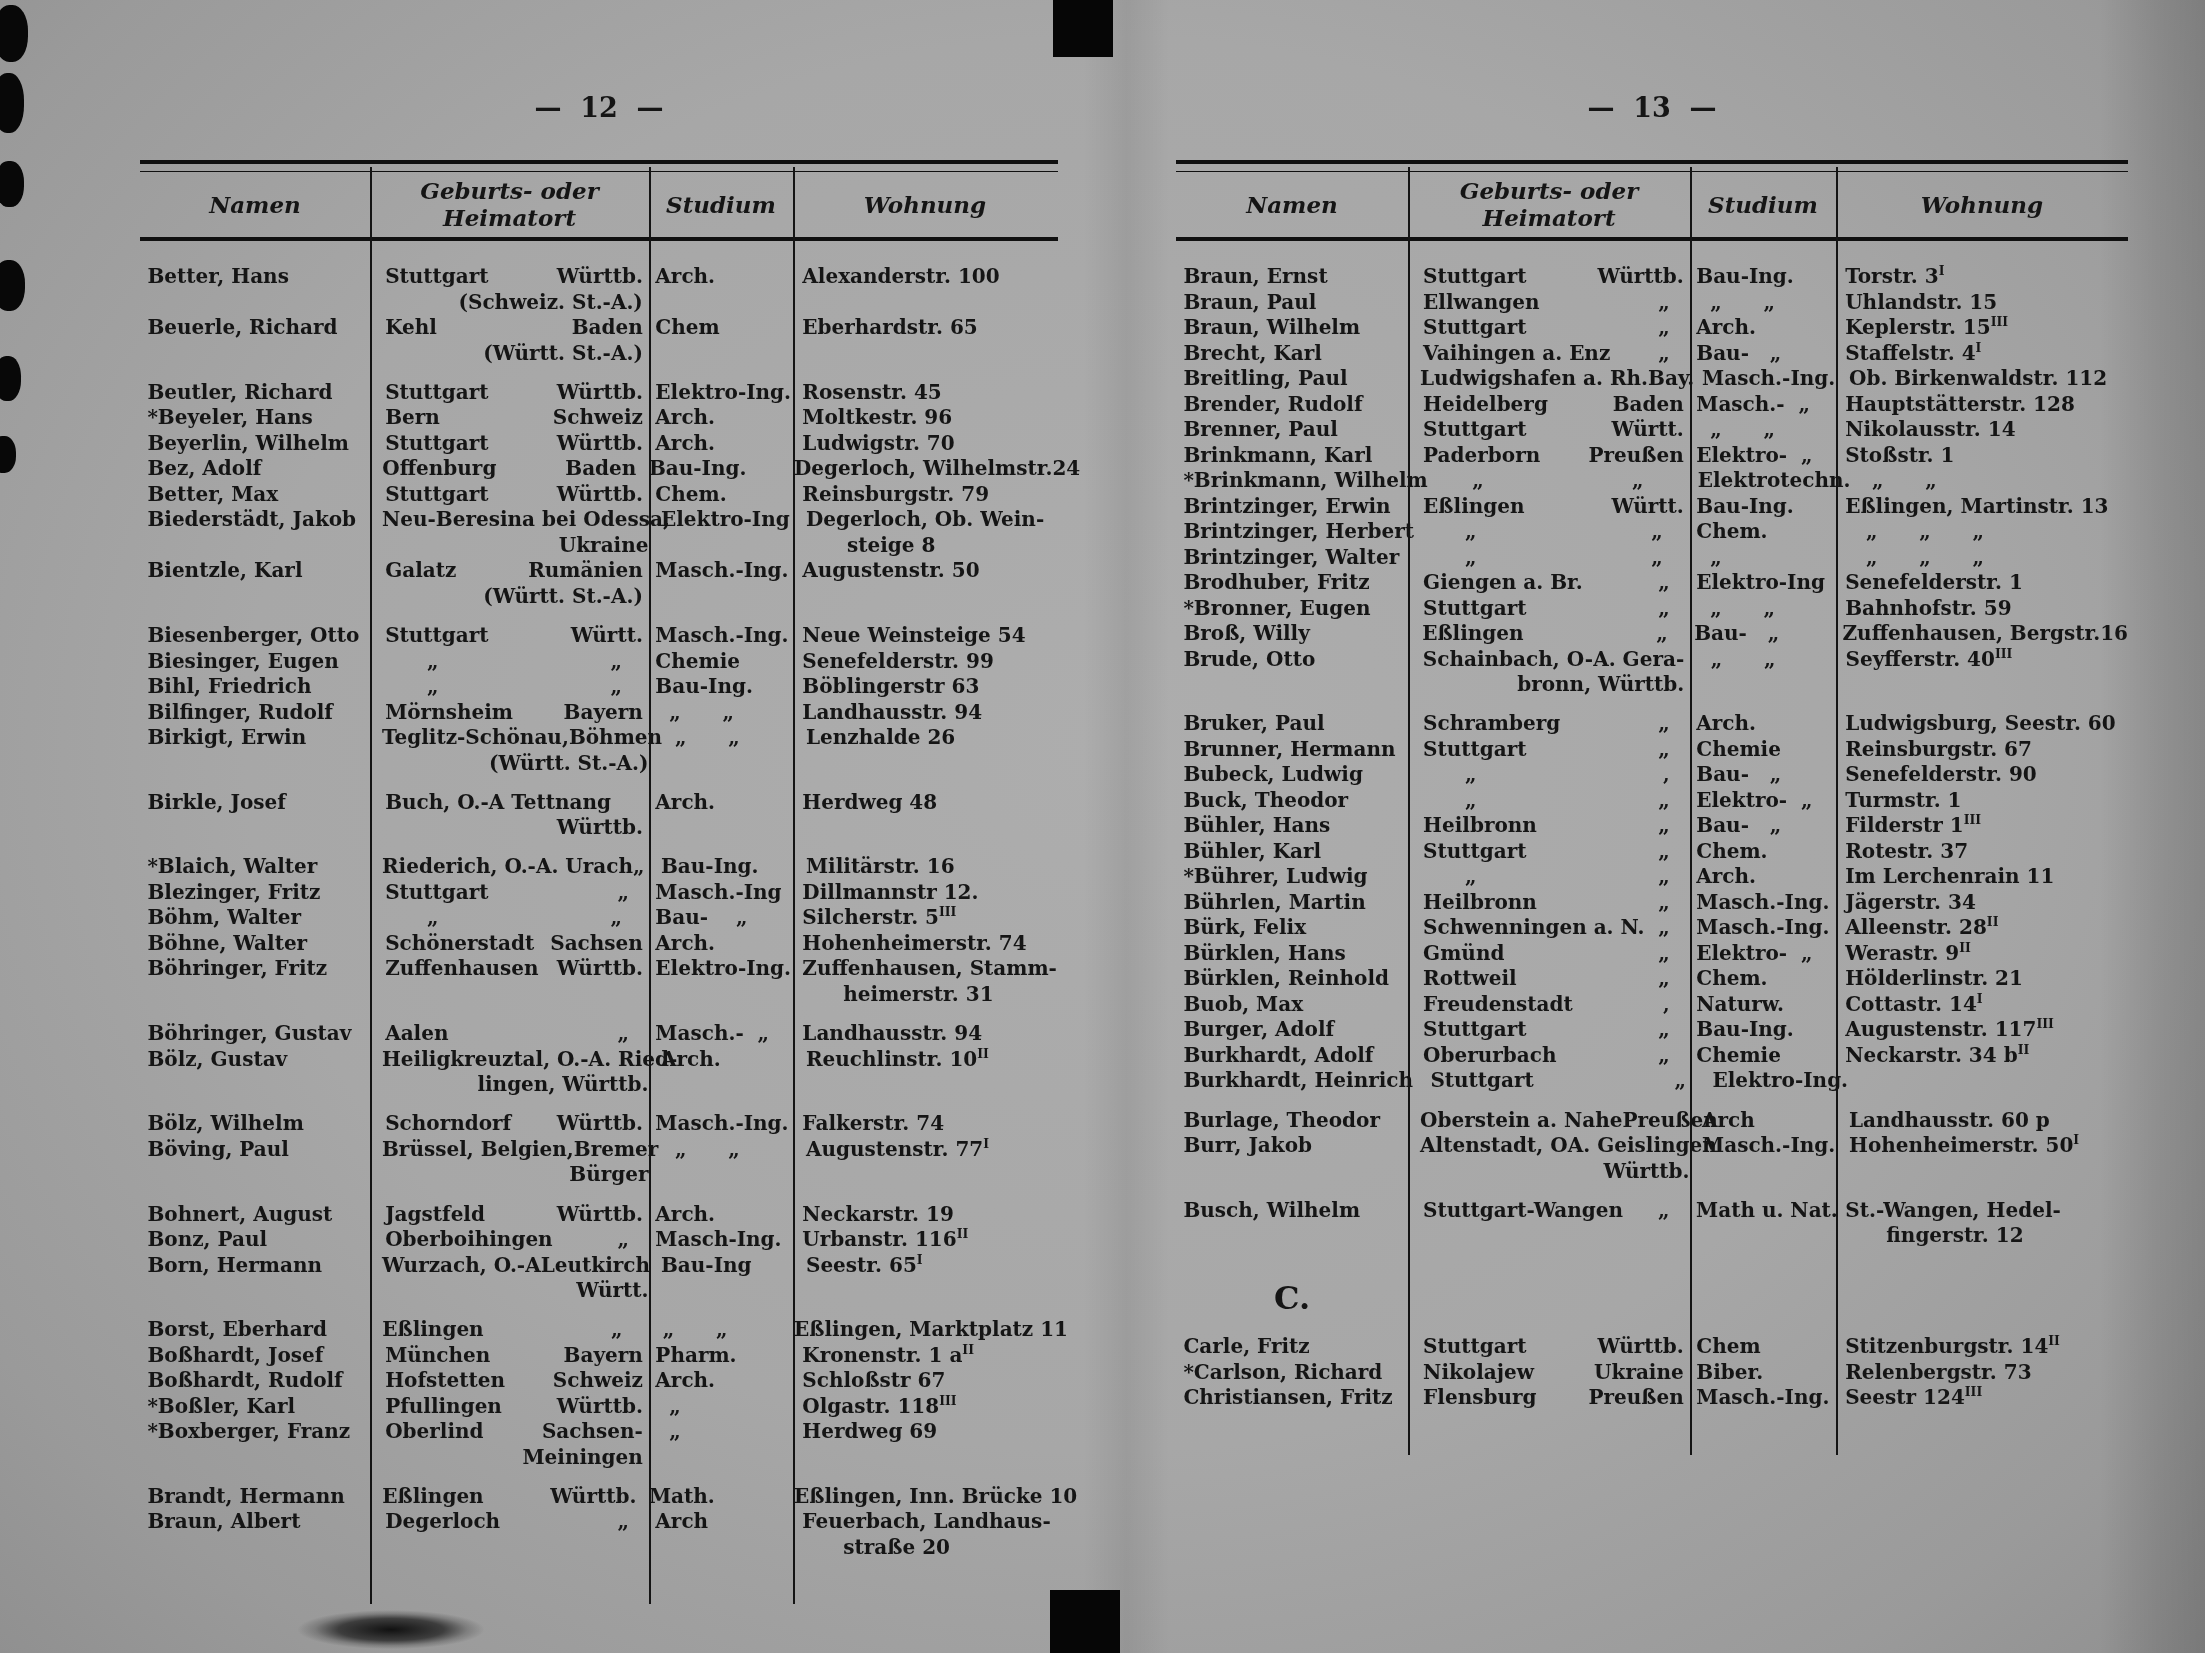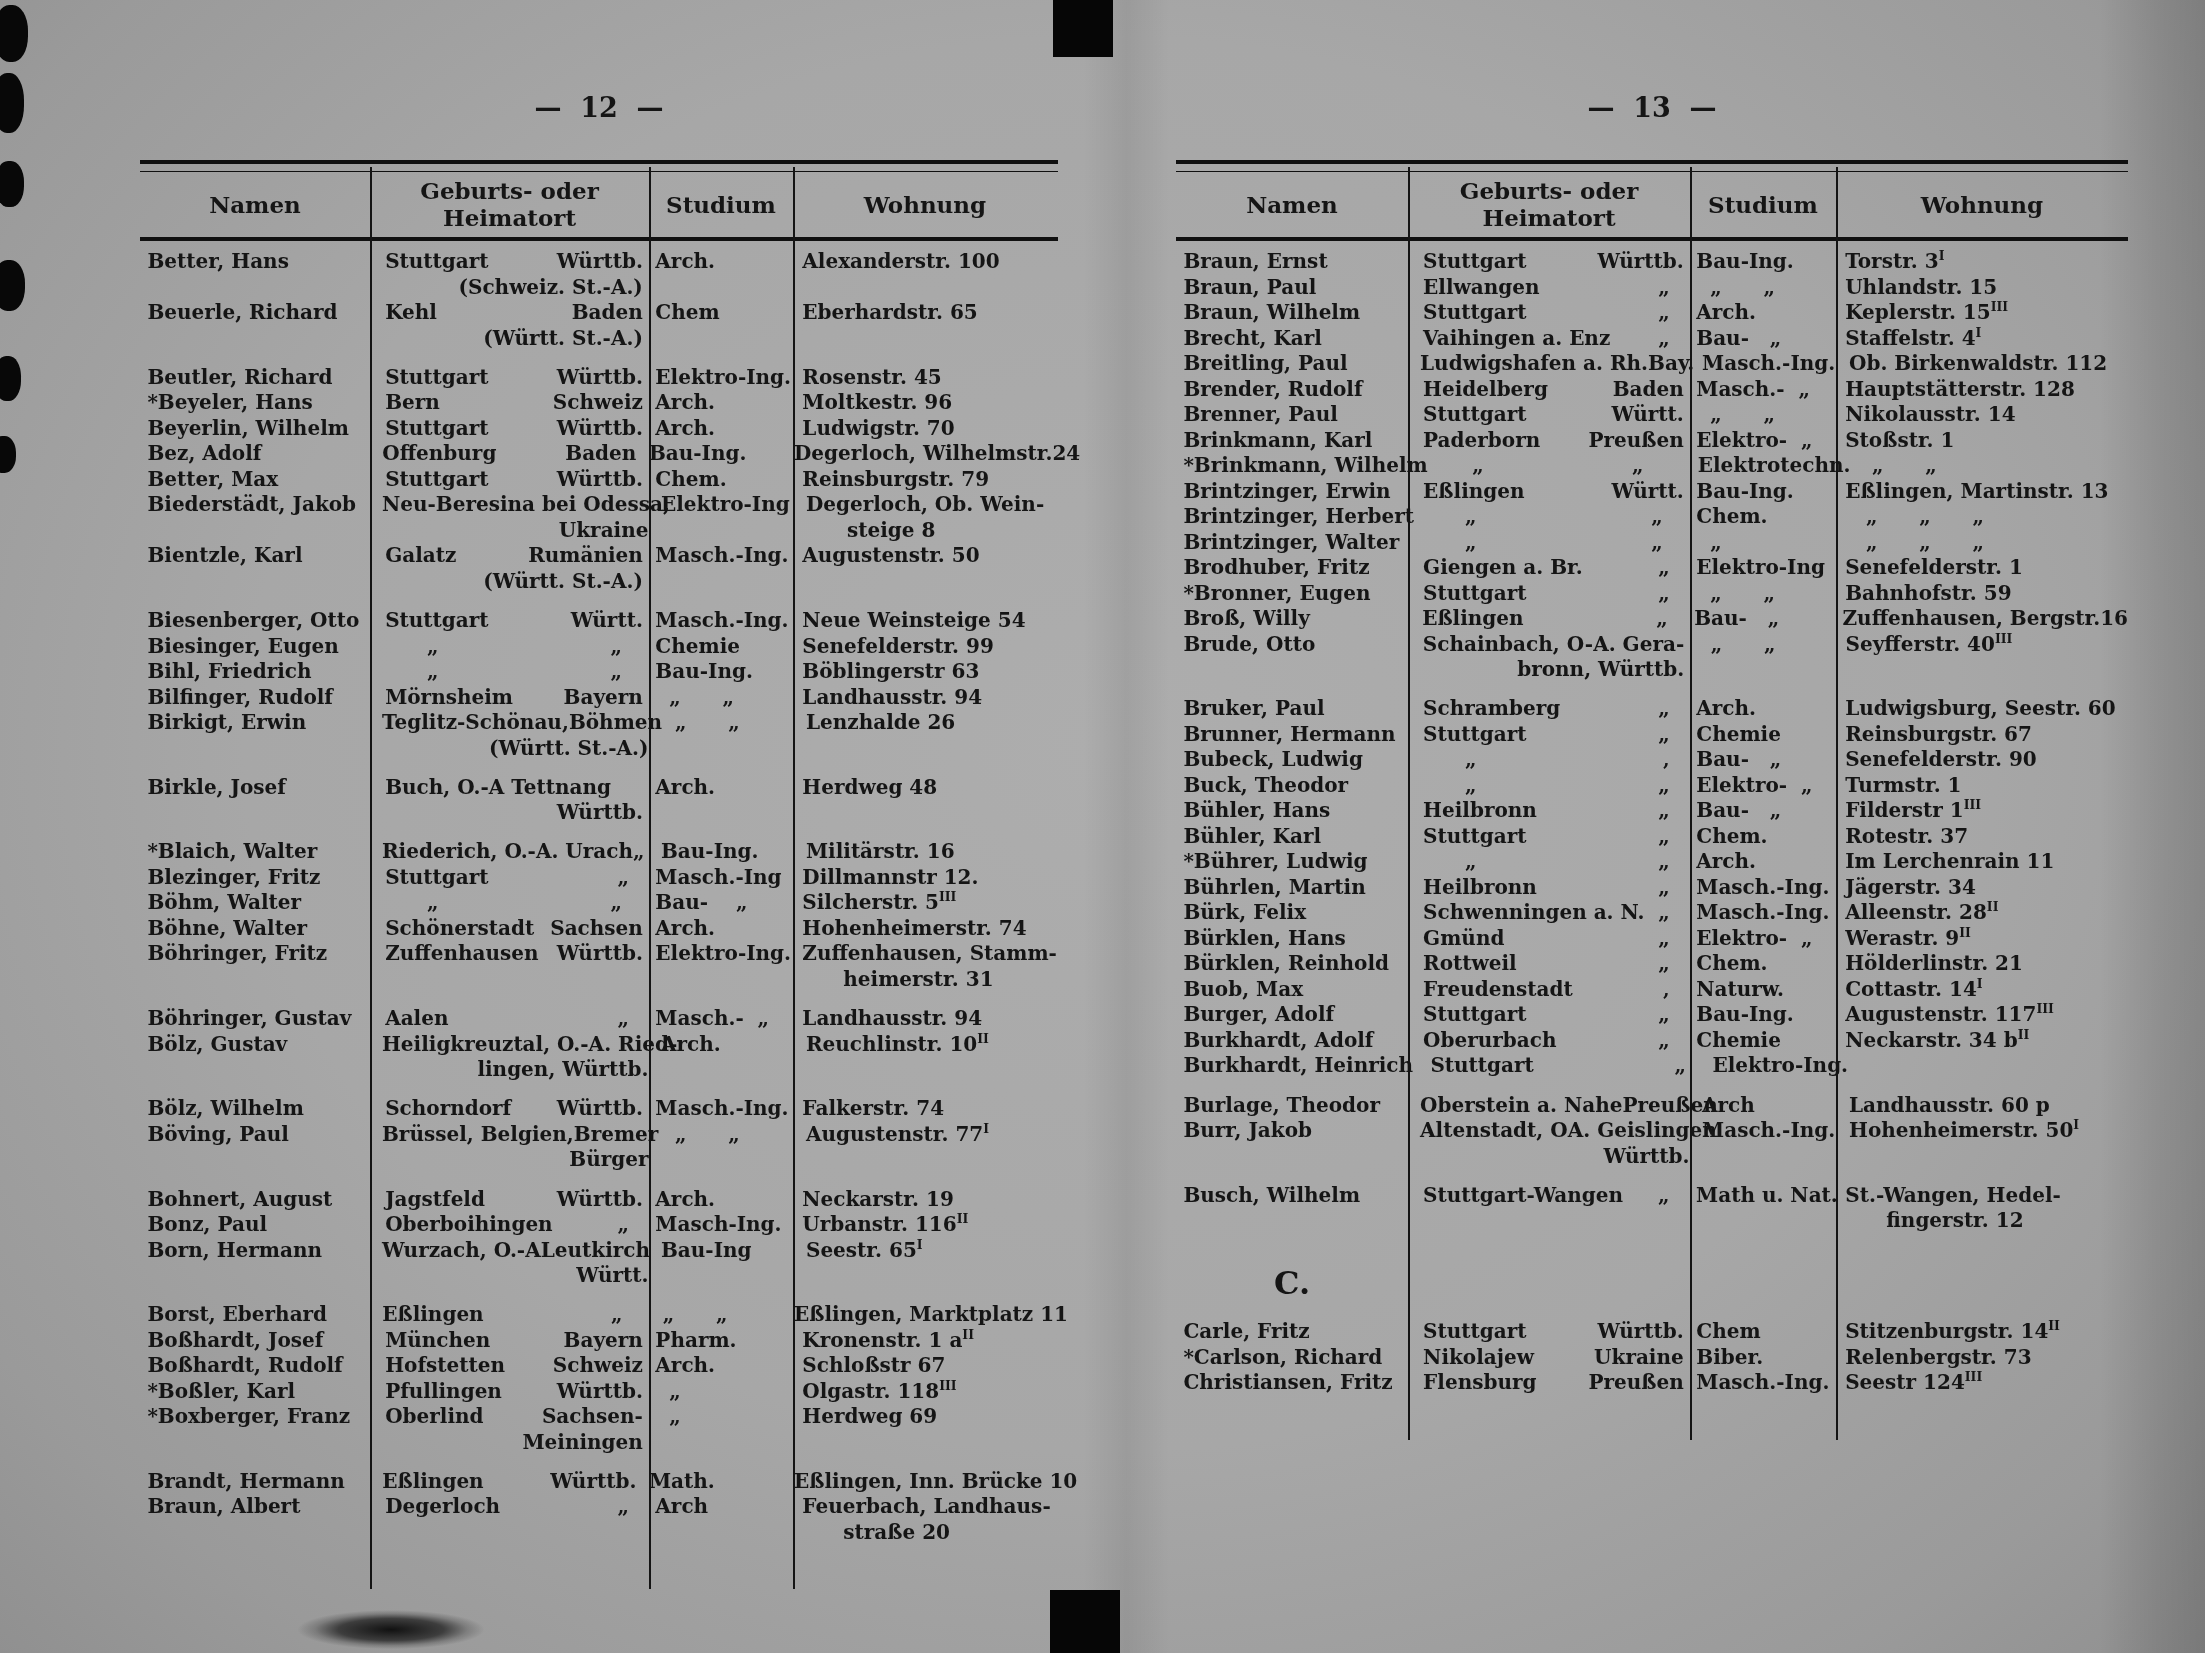"Namen" .hcell { font-style: none -> italic }
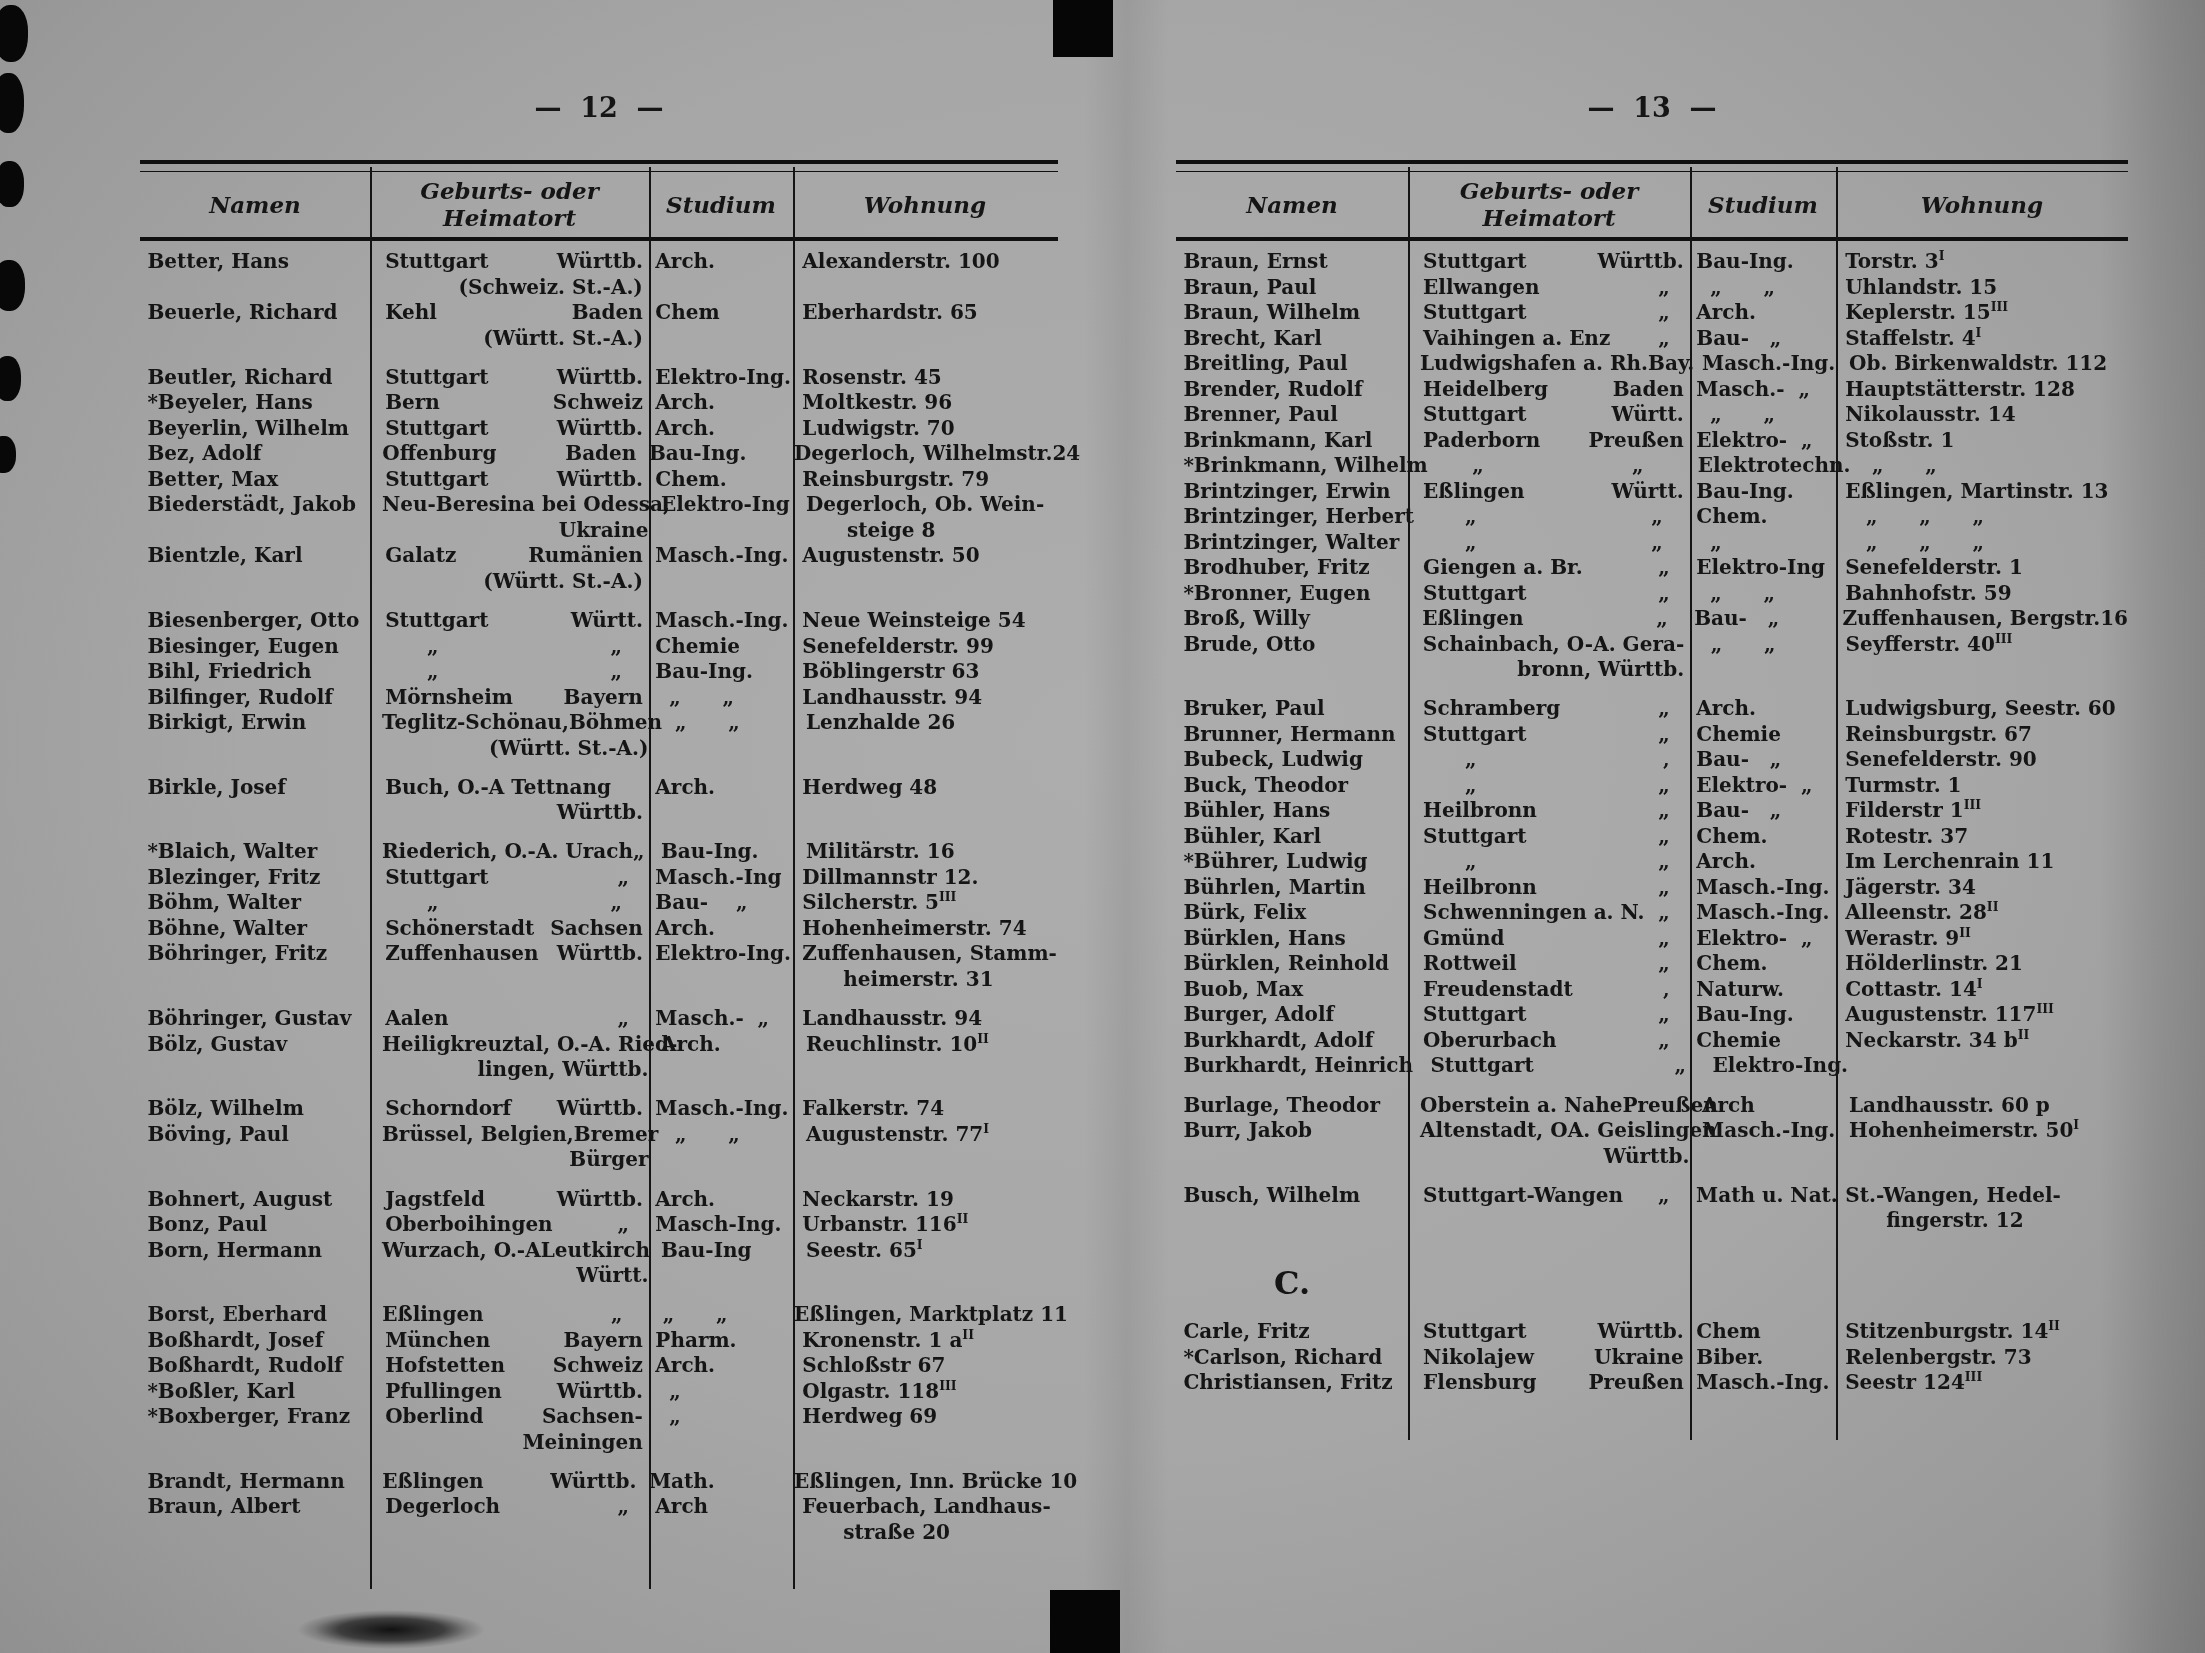"Better, Hans" .tbody { padding: 8px 0 44px 0 -> 23px 0 44px 0 }
